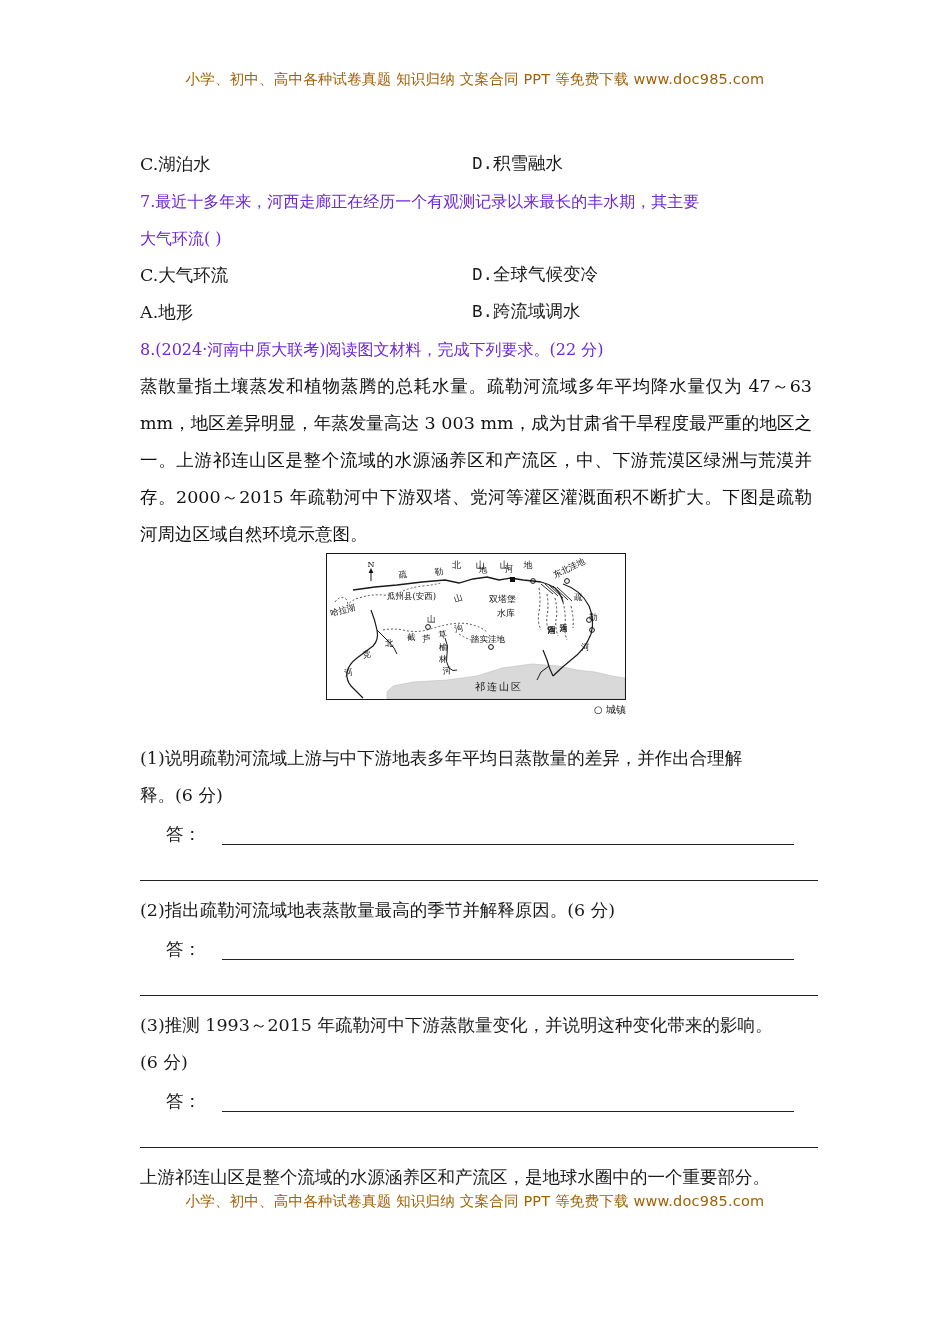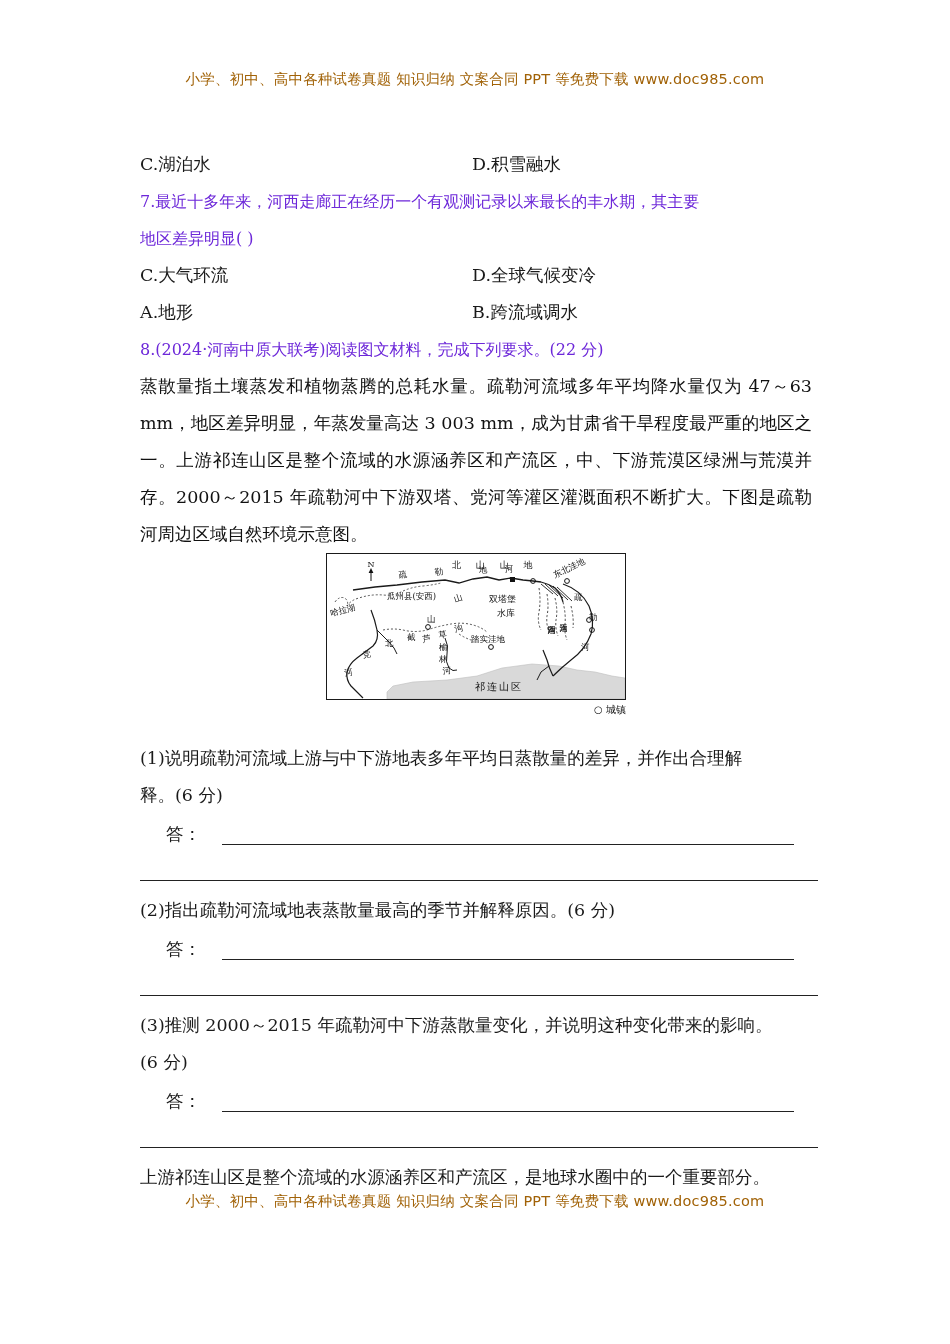"D.积雪融水" .opt-b { font-family: none -> Liberation Mono, monospace }
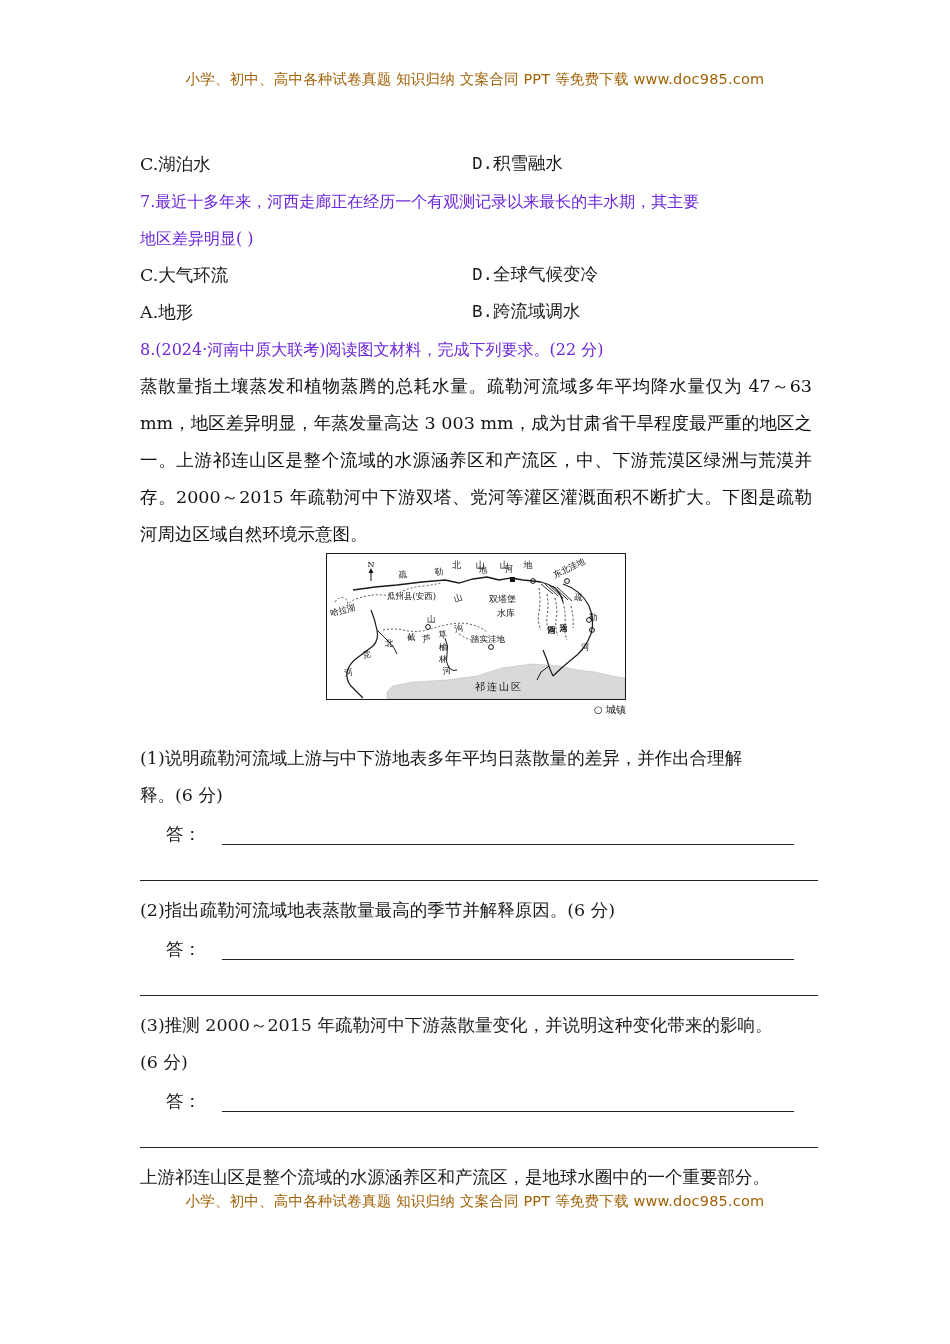"地区差异明显( )" div.line { text: 地区差异明显 -> 大气环流 }
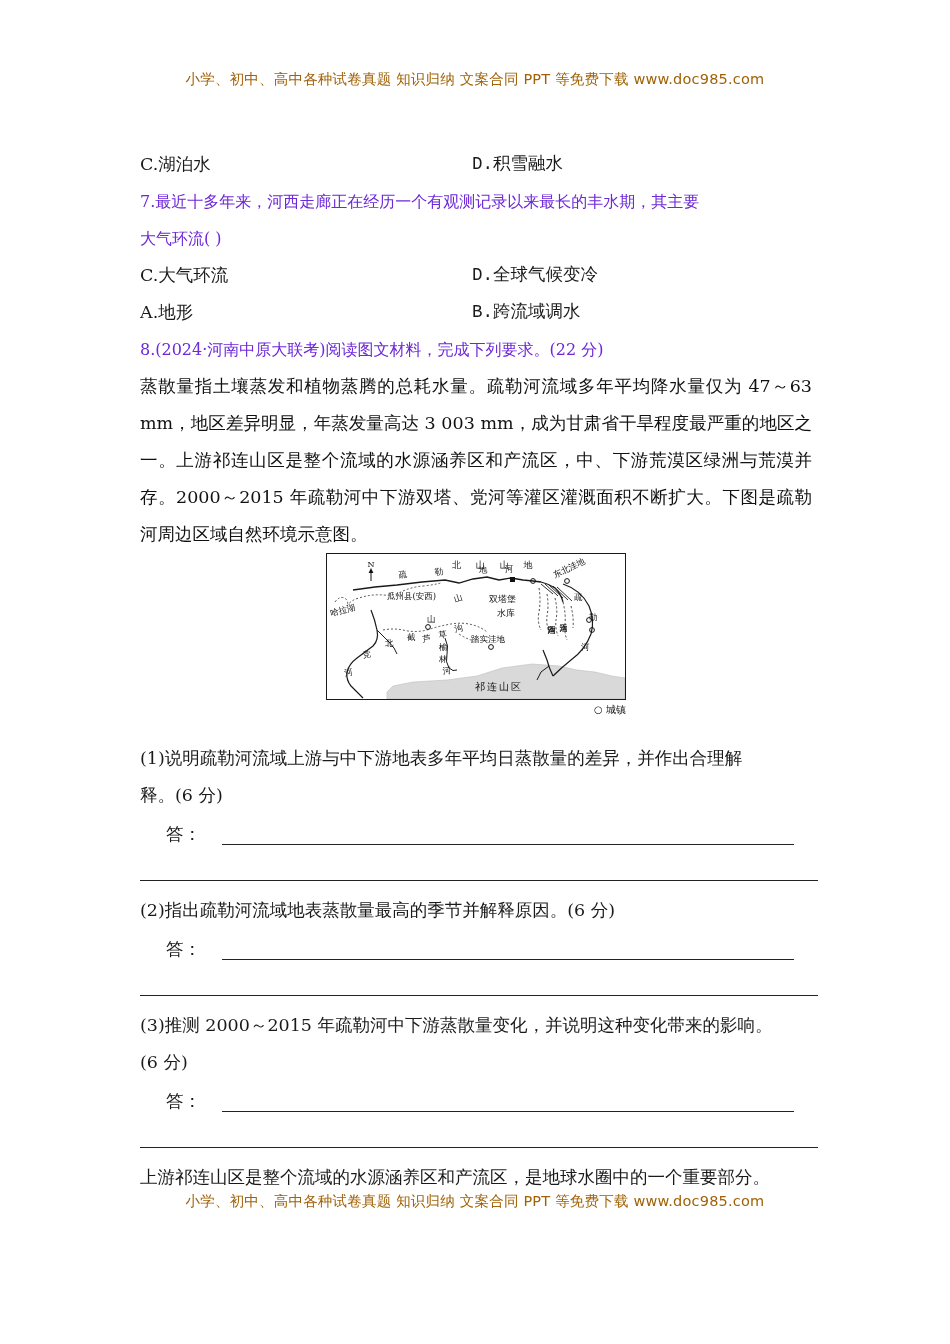"(3)推测 2000～2015" div.qline { text: 2000 -> 1993 }
